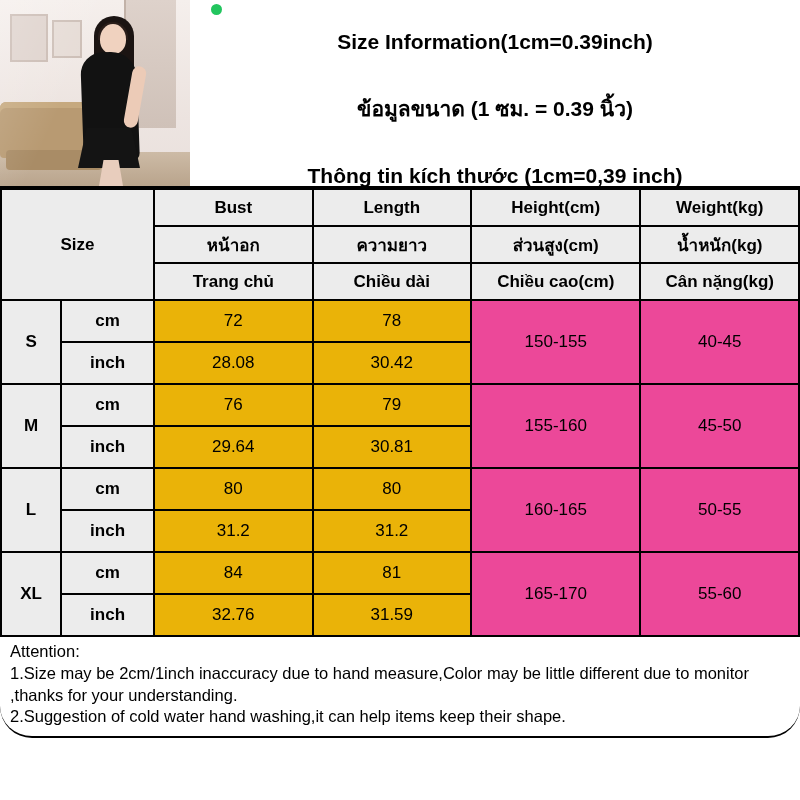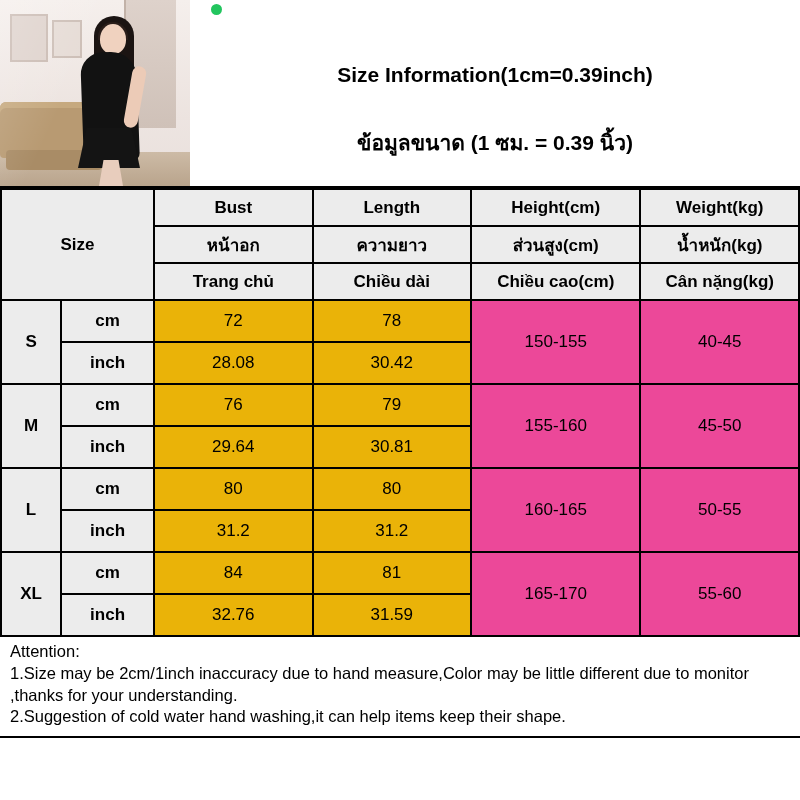"Thông tin kích thước (1cm=0,39" div.title-line { html: none -> <div>Thông tin kích thước (1cm=0,39 inch)</div> }
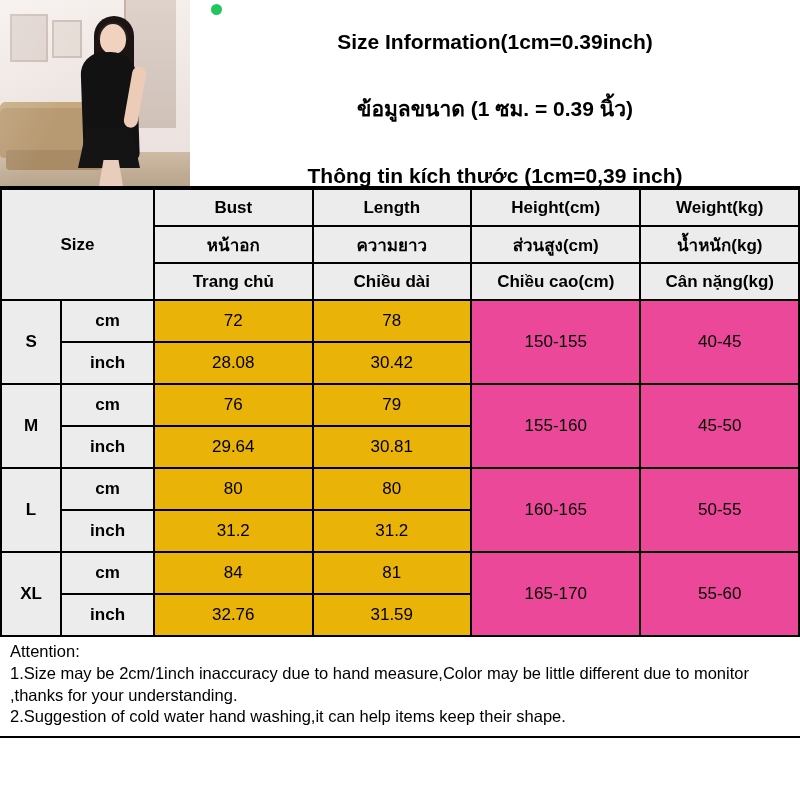"Attention:" .attention { border-radius: none -> 32px }
